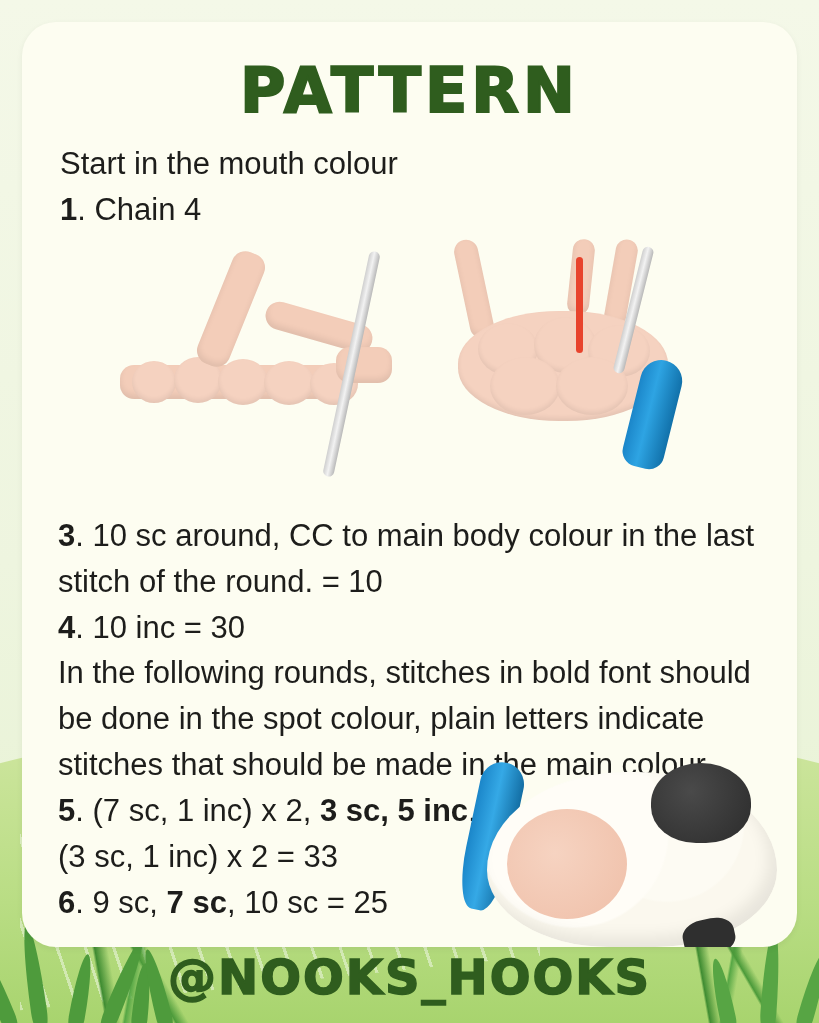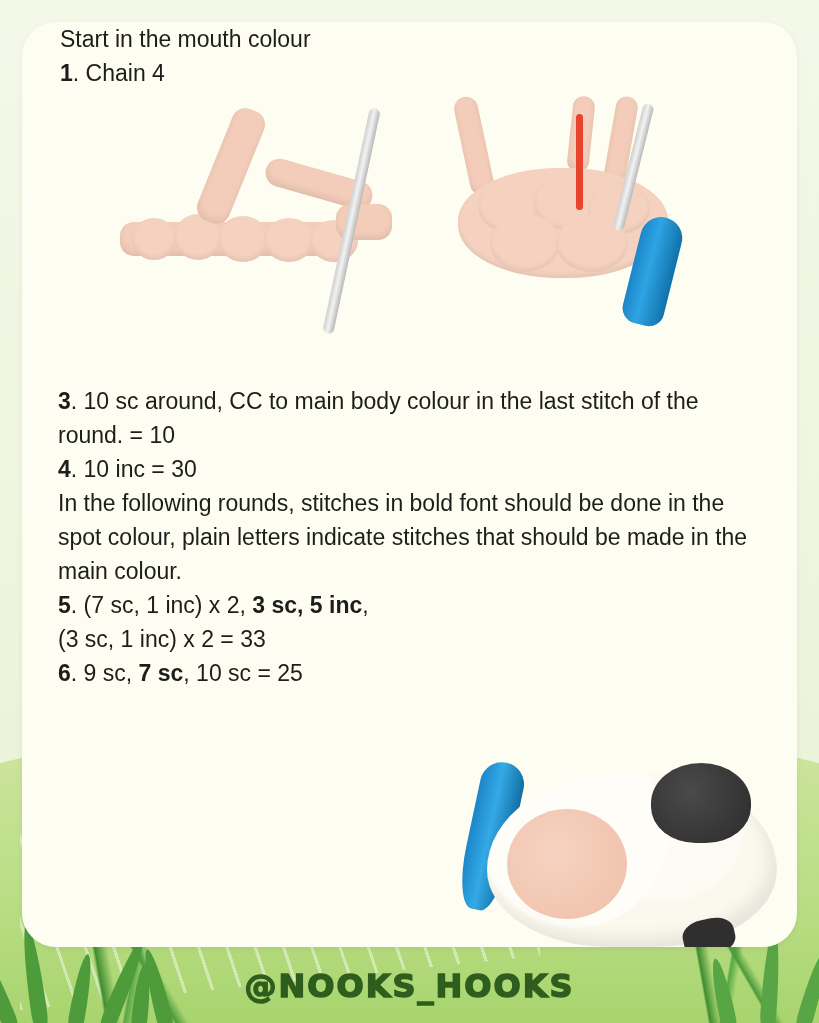"PATTERN" h1.title { html: none -> <h1>PATTERN</h1> }
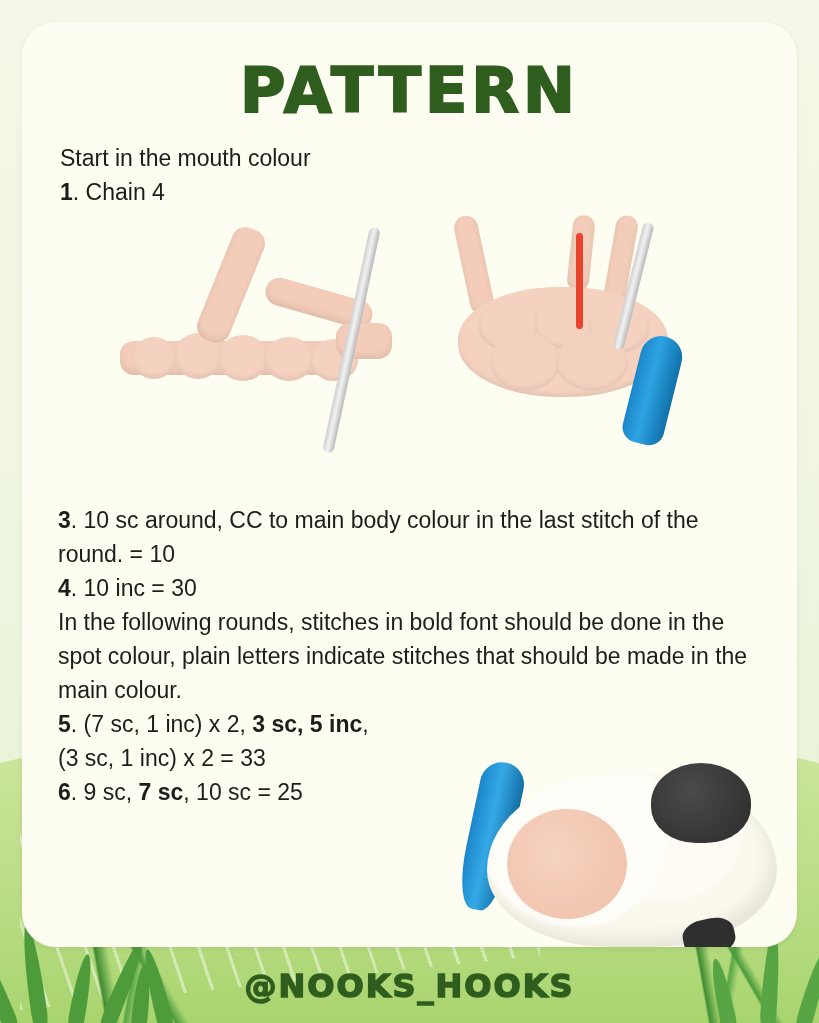"Start in the mouth colour" .body-text { font-size: 23px -> 31px }
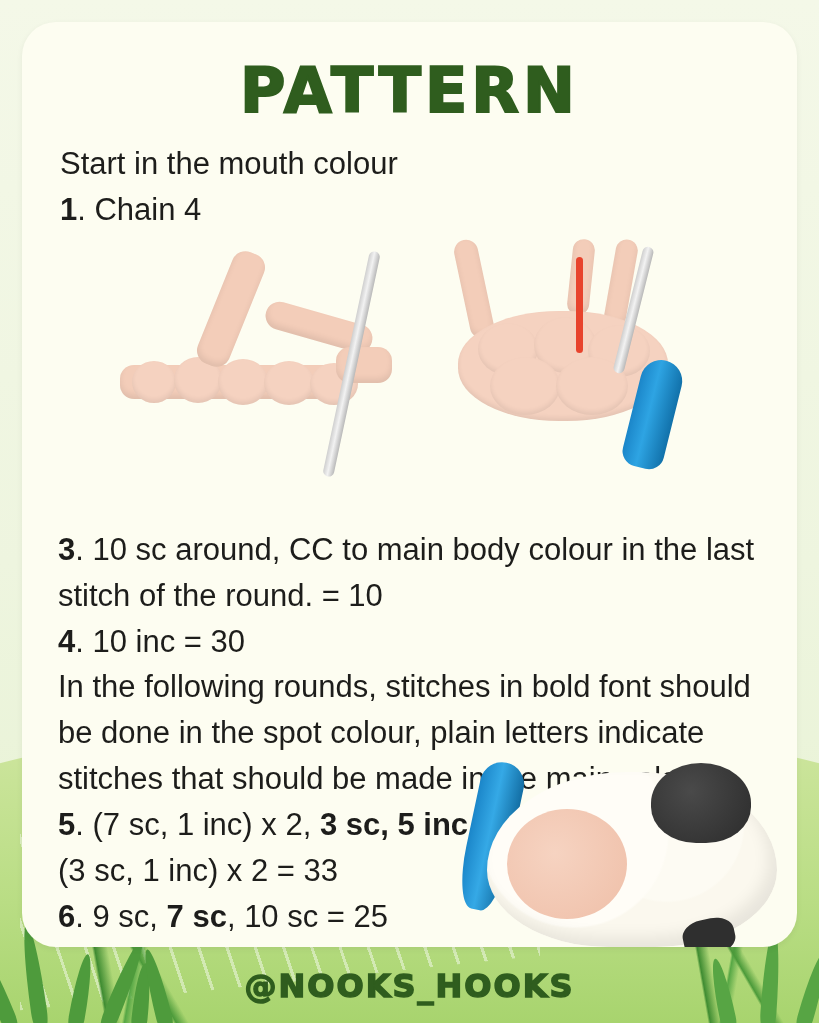"3. 10 sc around, CC" div.body-text { margin-top: 38px -> 24px }
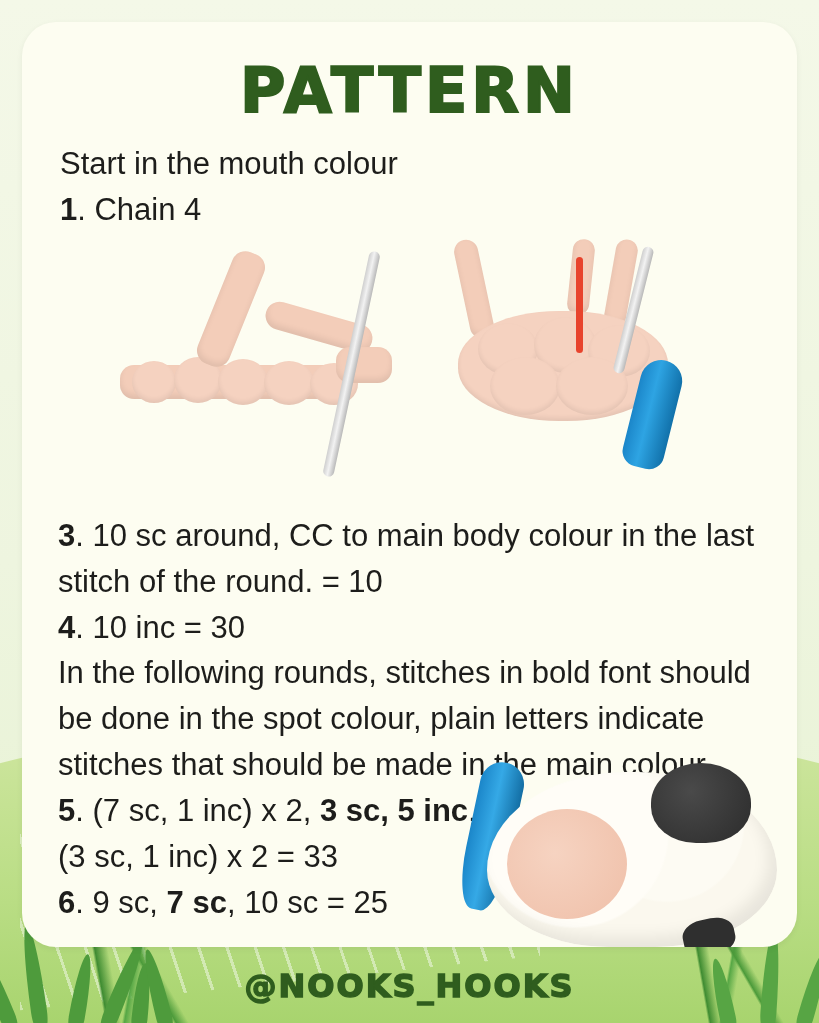"@NOOKS_HOOKS" .handle { font-size: 32px -> 48px }
